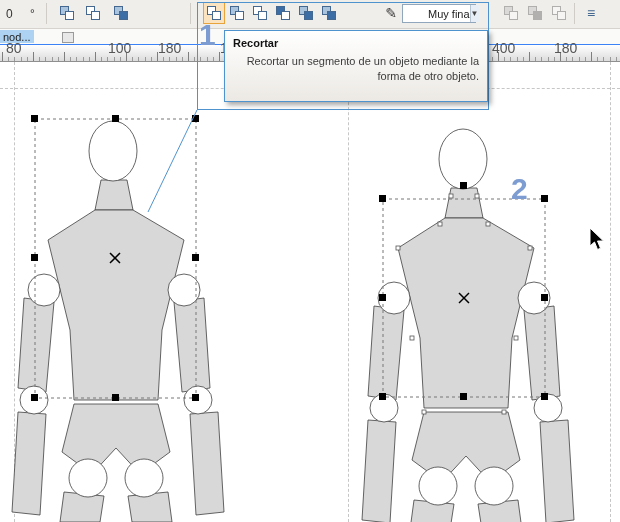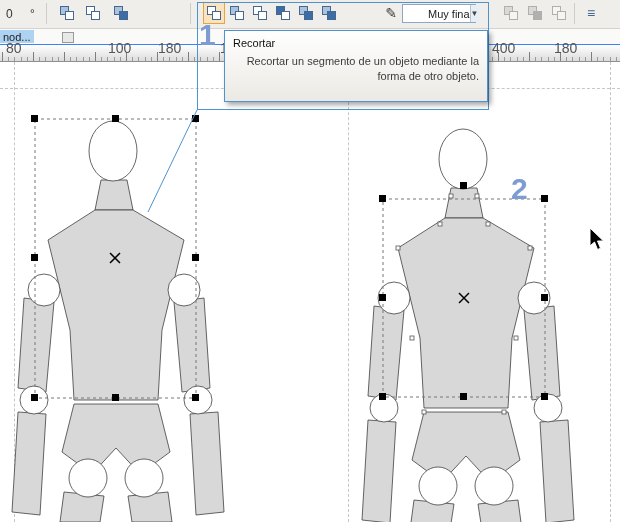"Recortar" .tooltip .tt-title { font-weight: normal -> bold }
